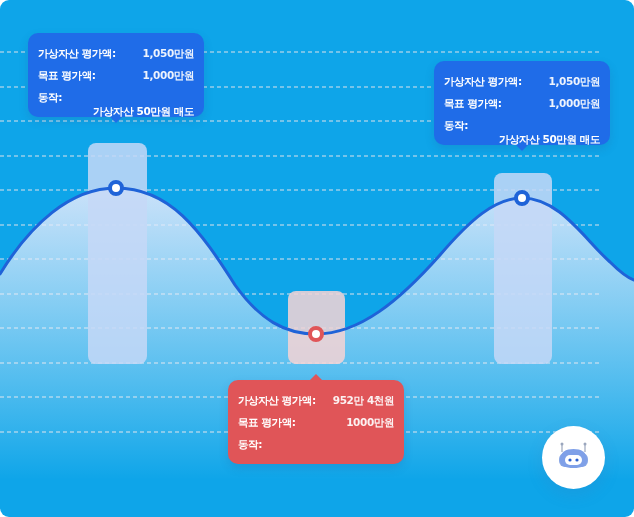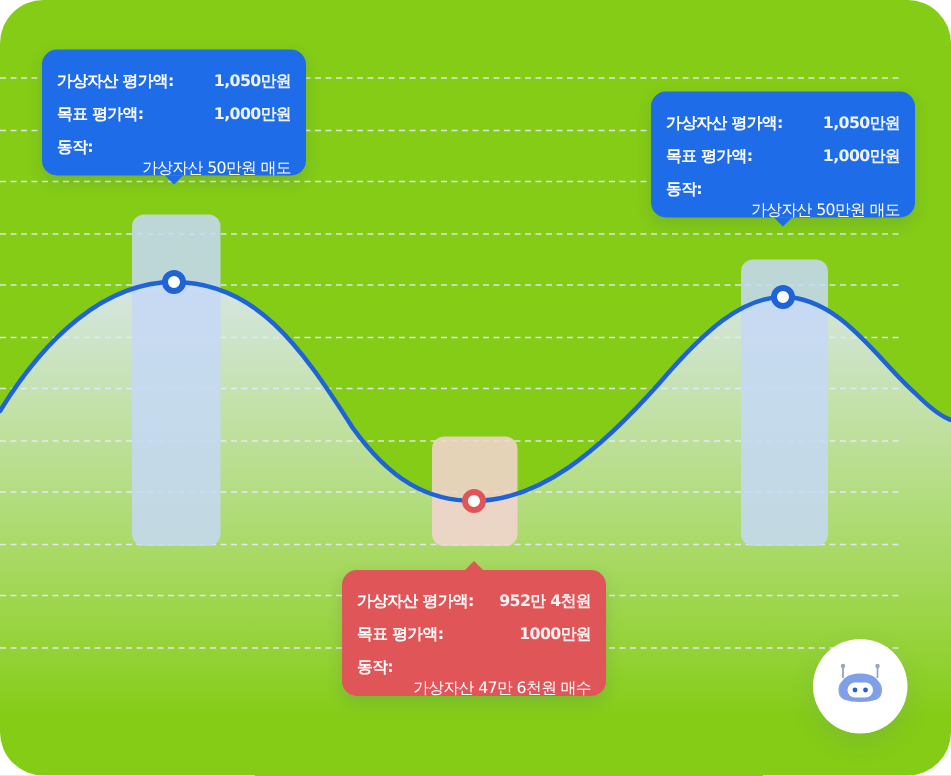"가상자산 평가액:" .card { background: #84cc16 -> #0ea5e9; border-radius: 29px -> 9px }
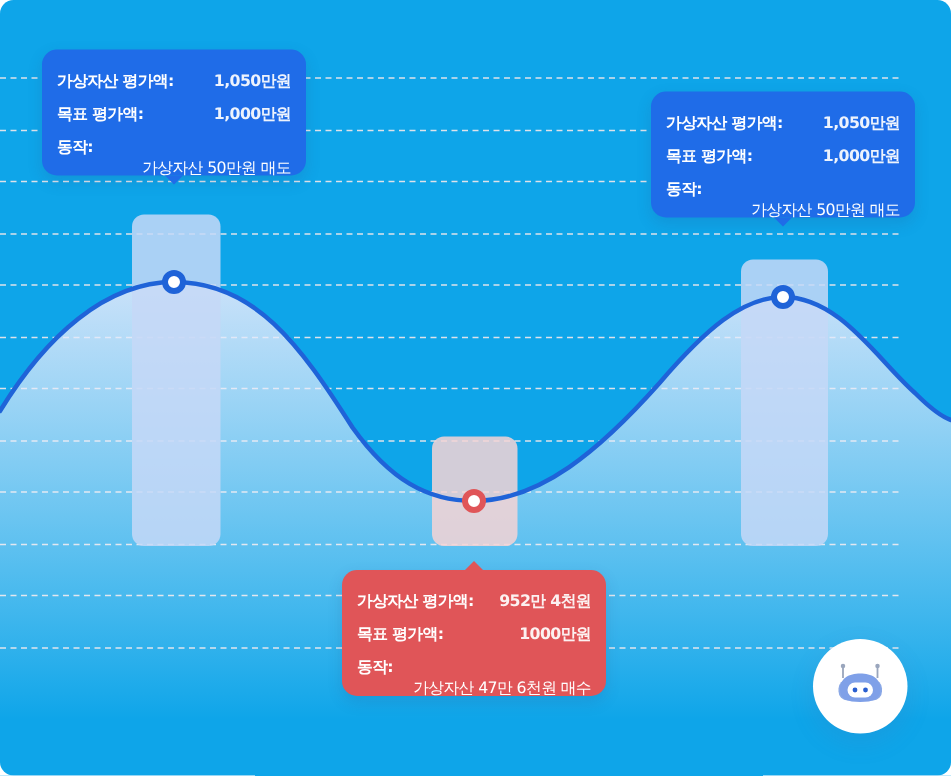"가상자산 50만원 매도" .tooltip .row.action .value { font-weight: 400 -> 700 }
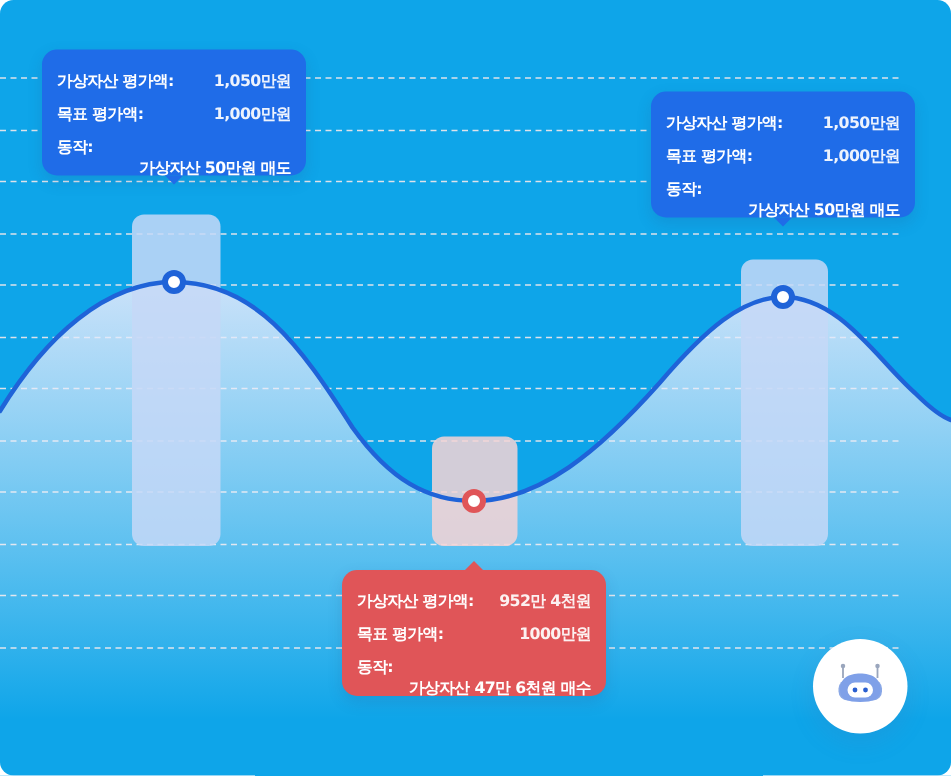"가상자산 47만 6천원 매수" span.value { html: <span>가상자산 47만 6천원 매수</span> -> none }
